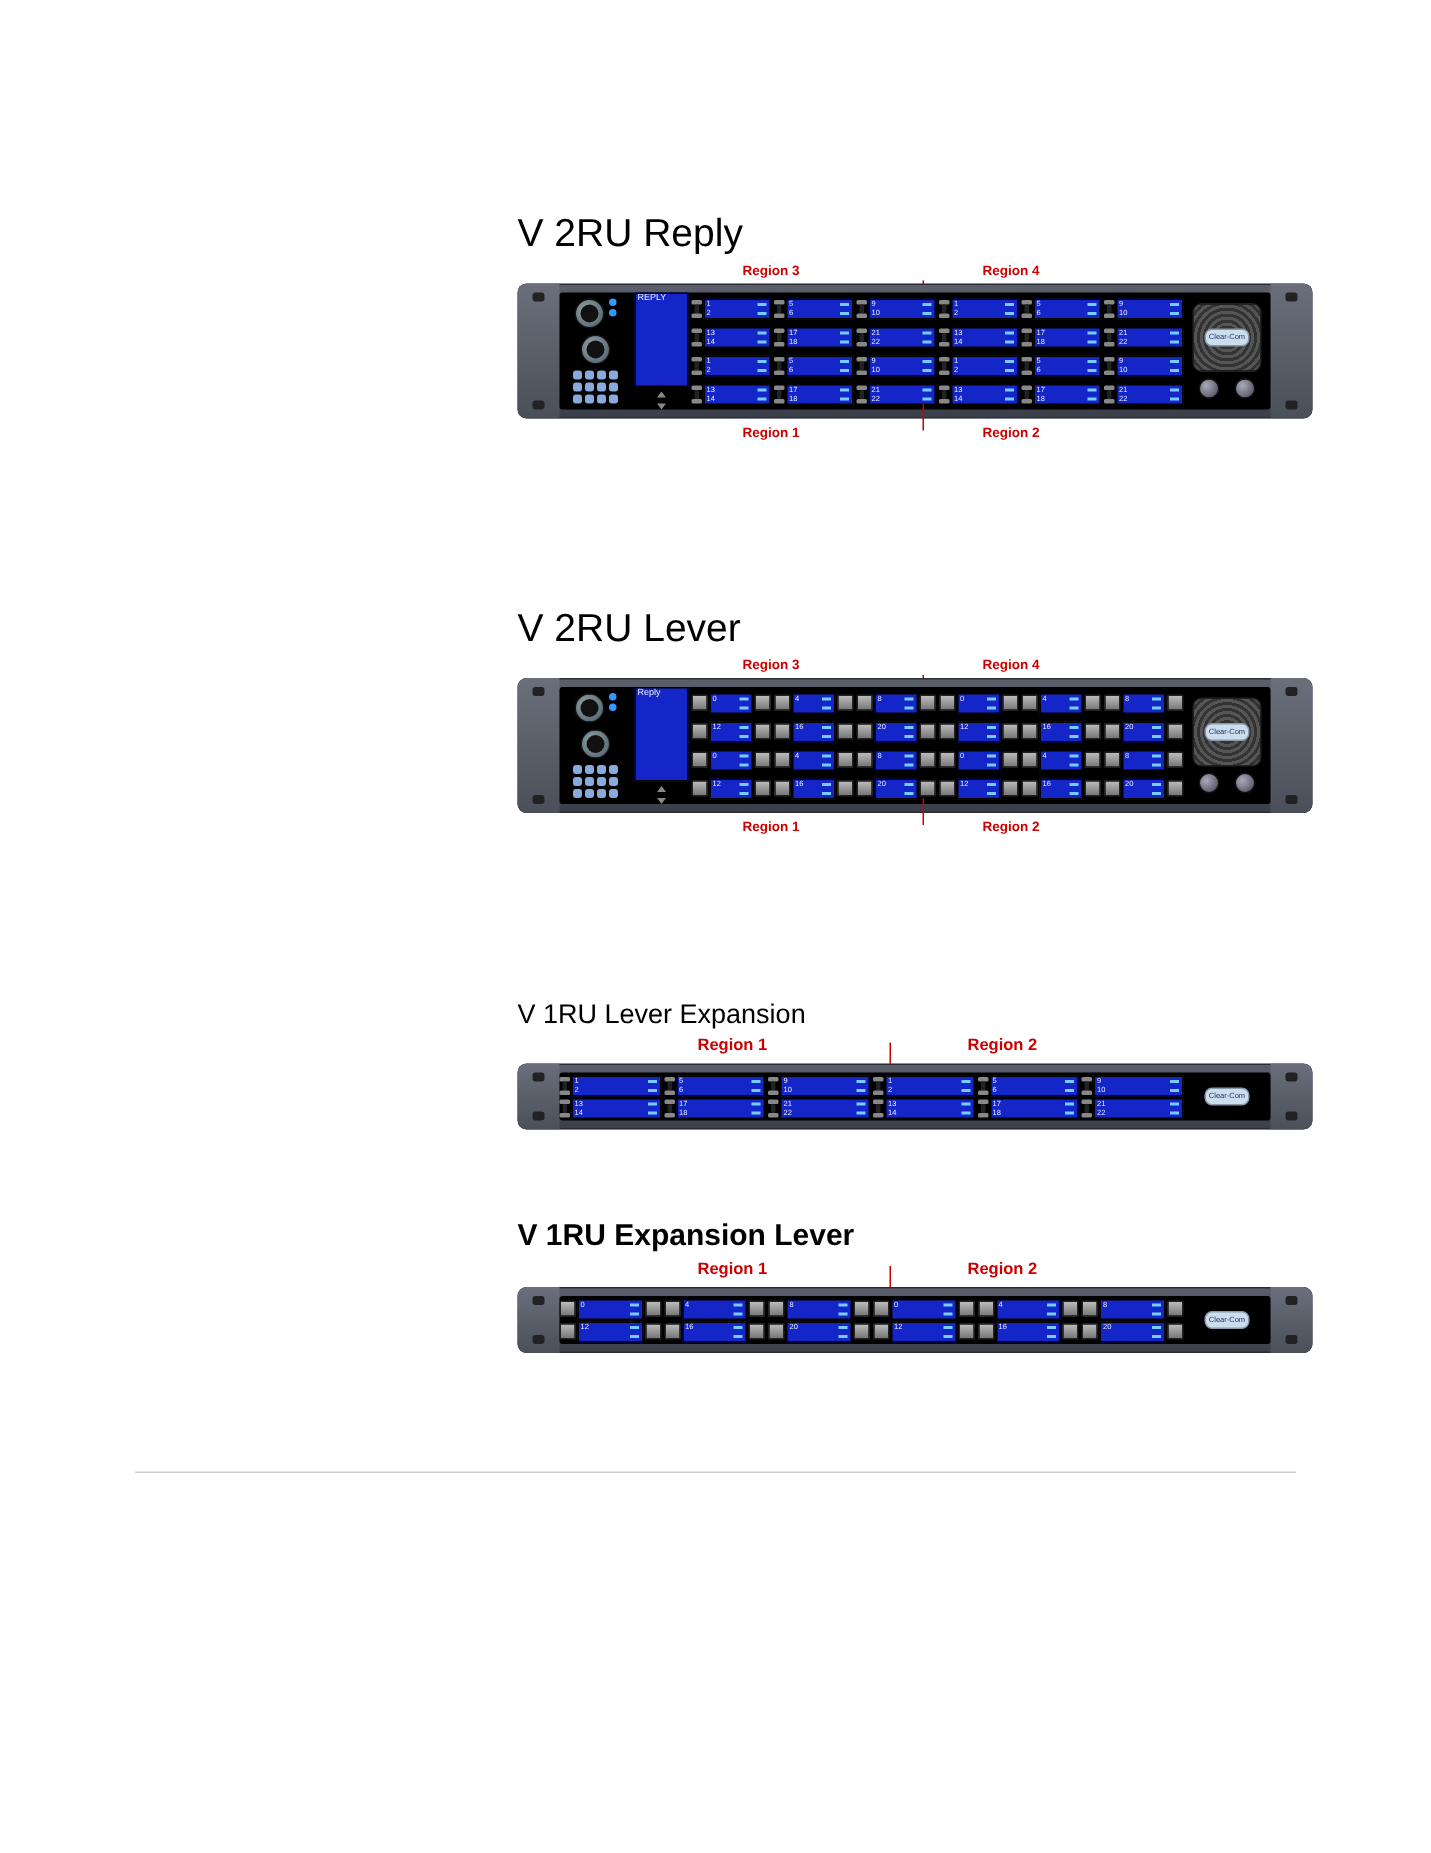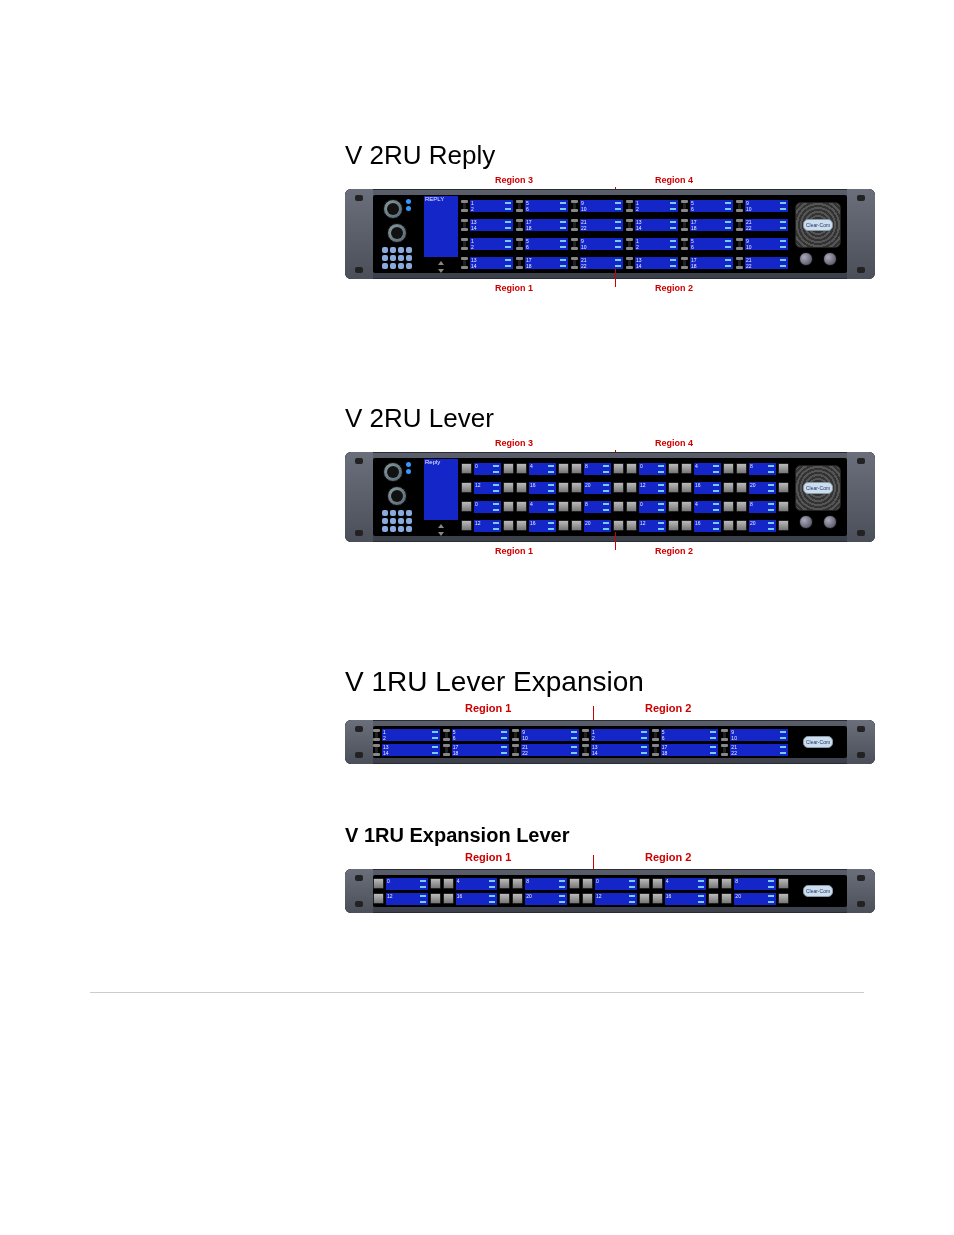"V 1RU Lever Expansion" h2.sec-title { font-size: 28px -> 18px }
